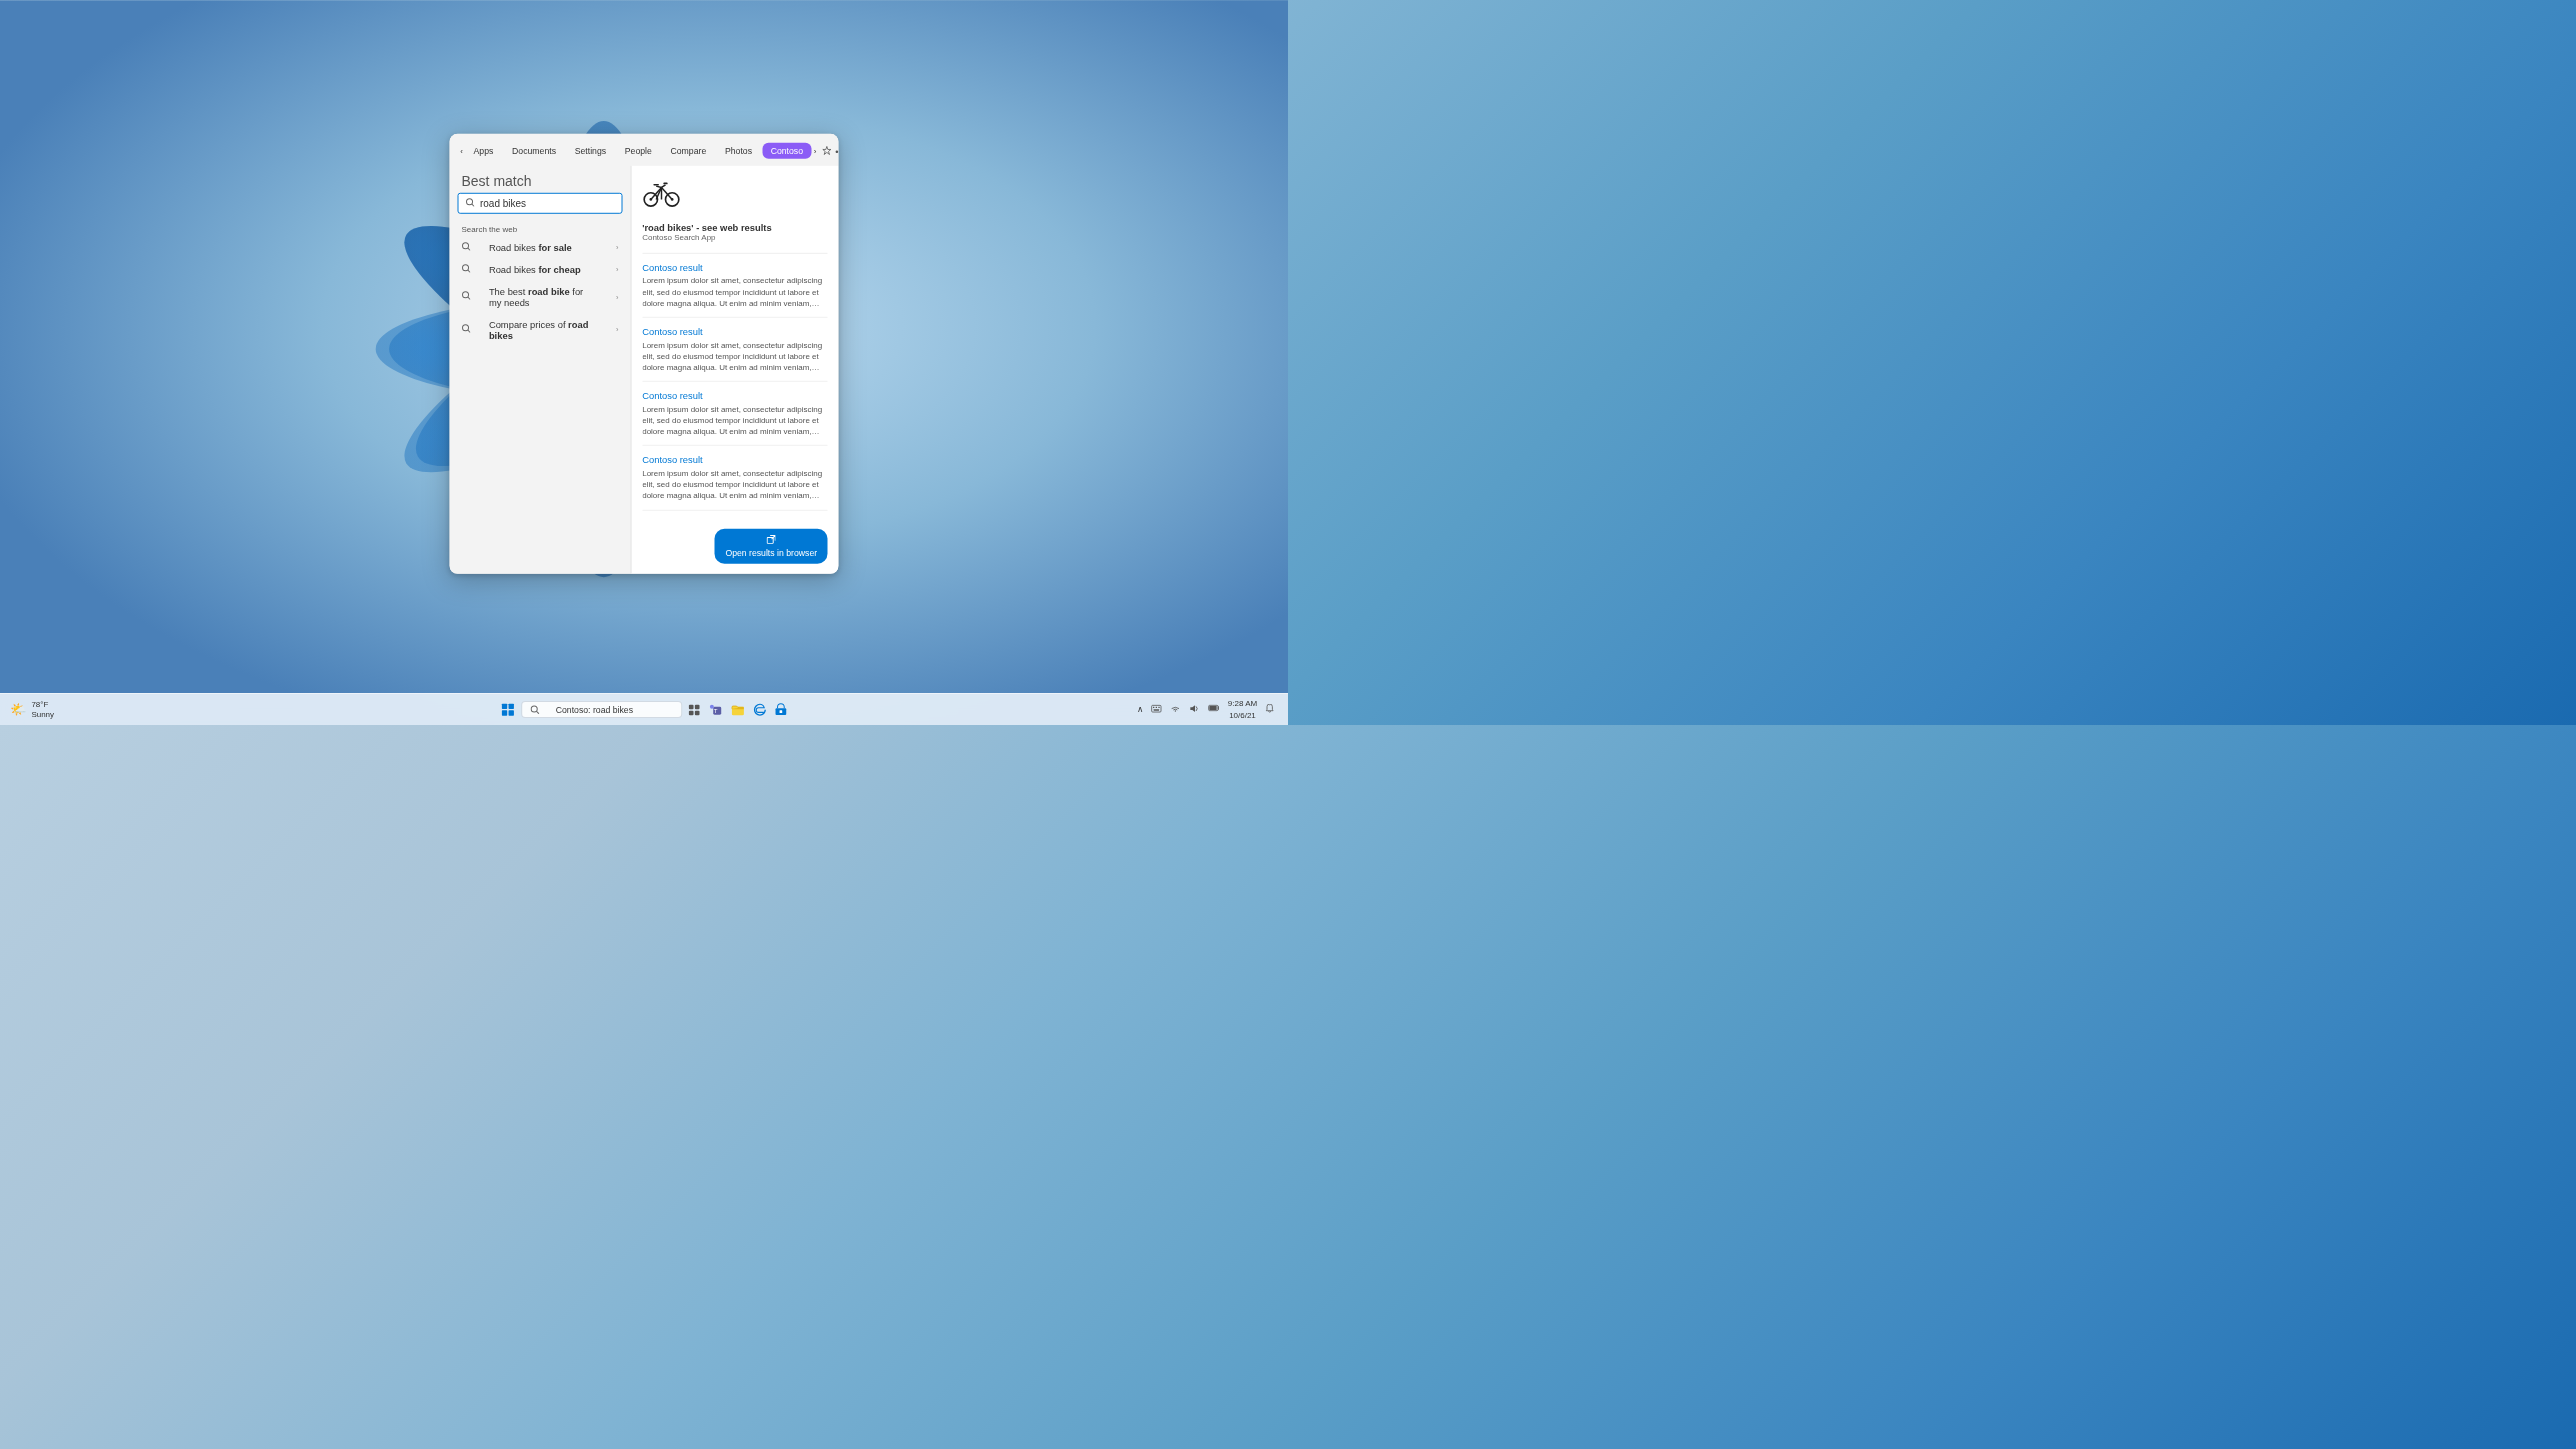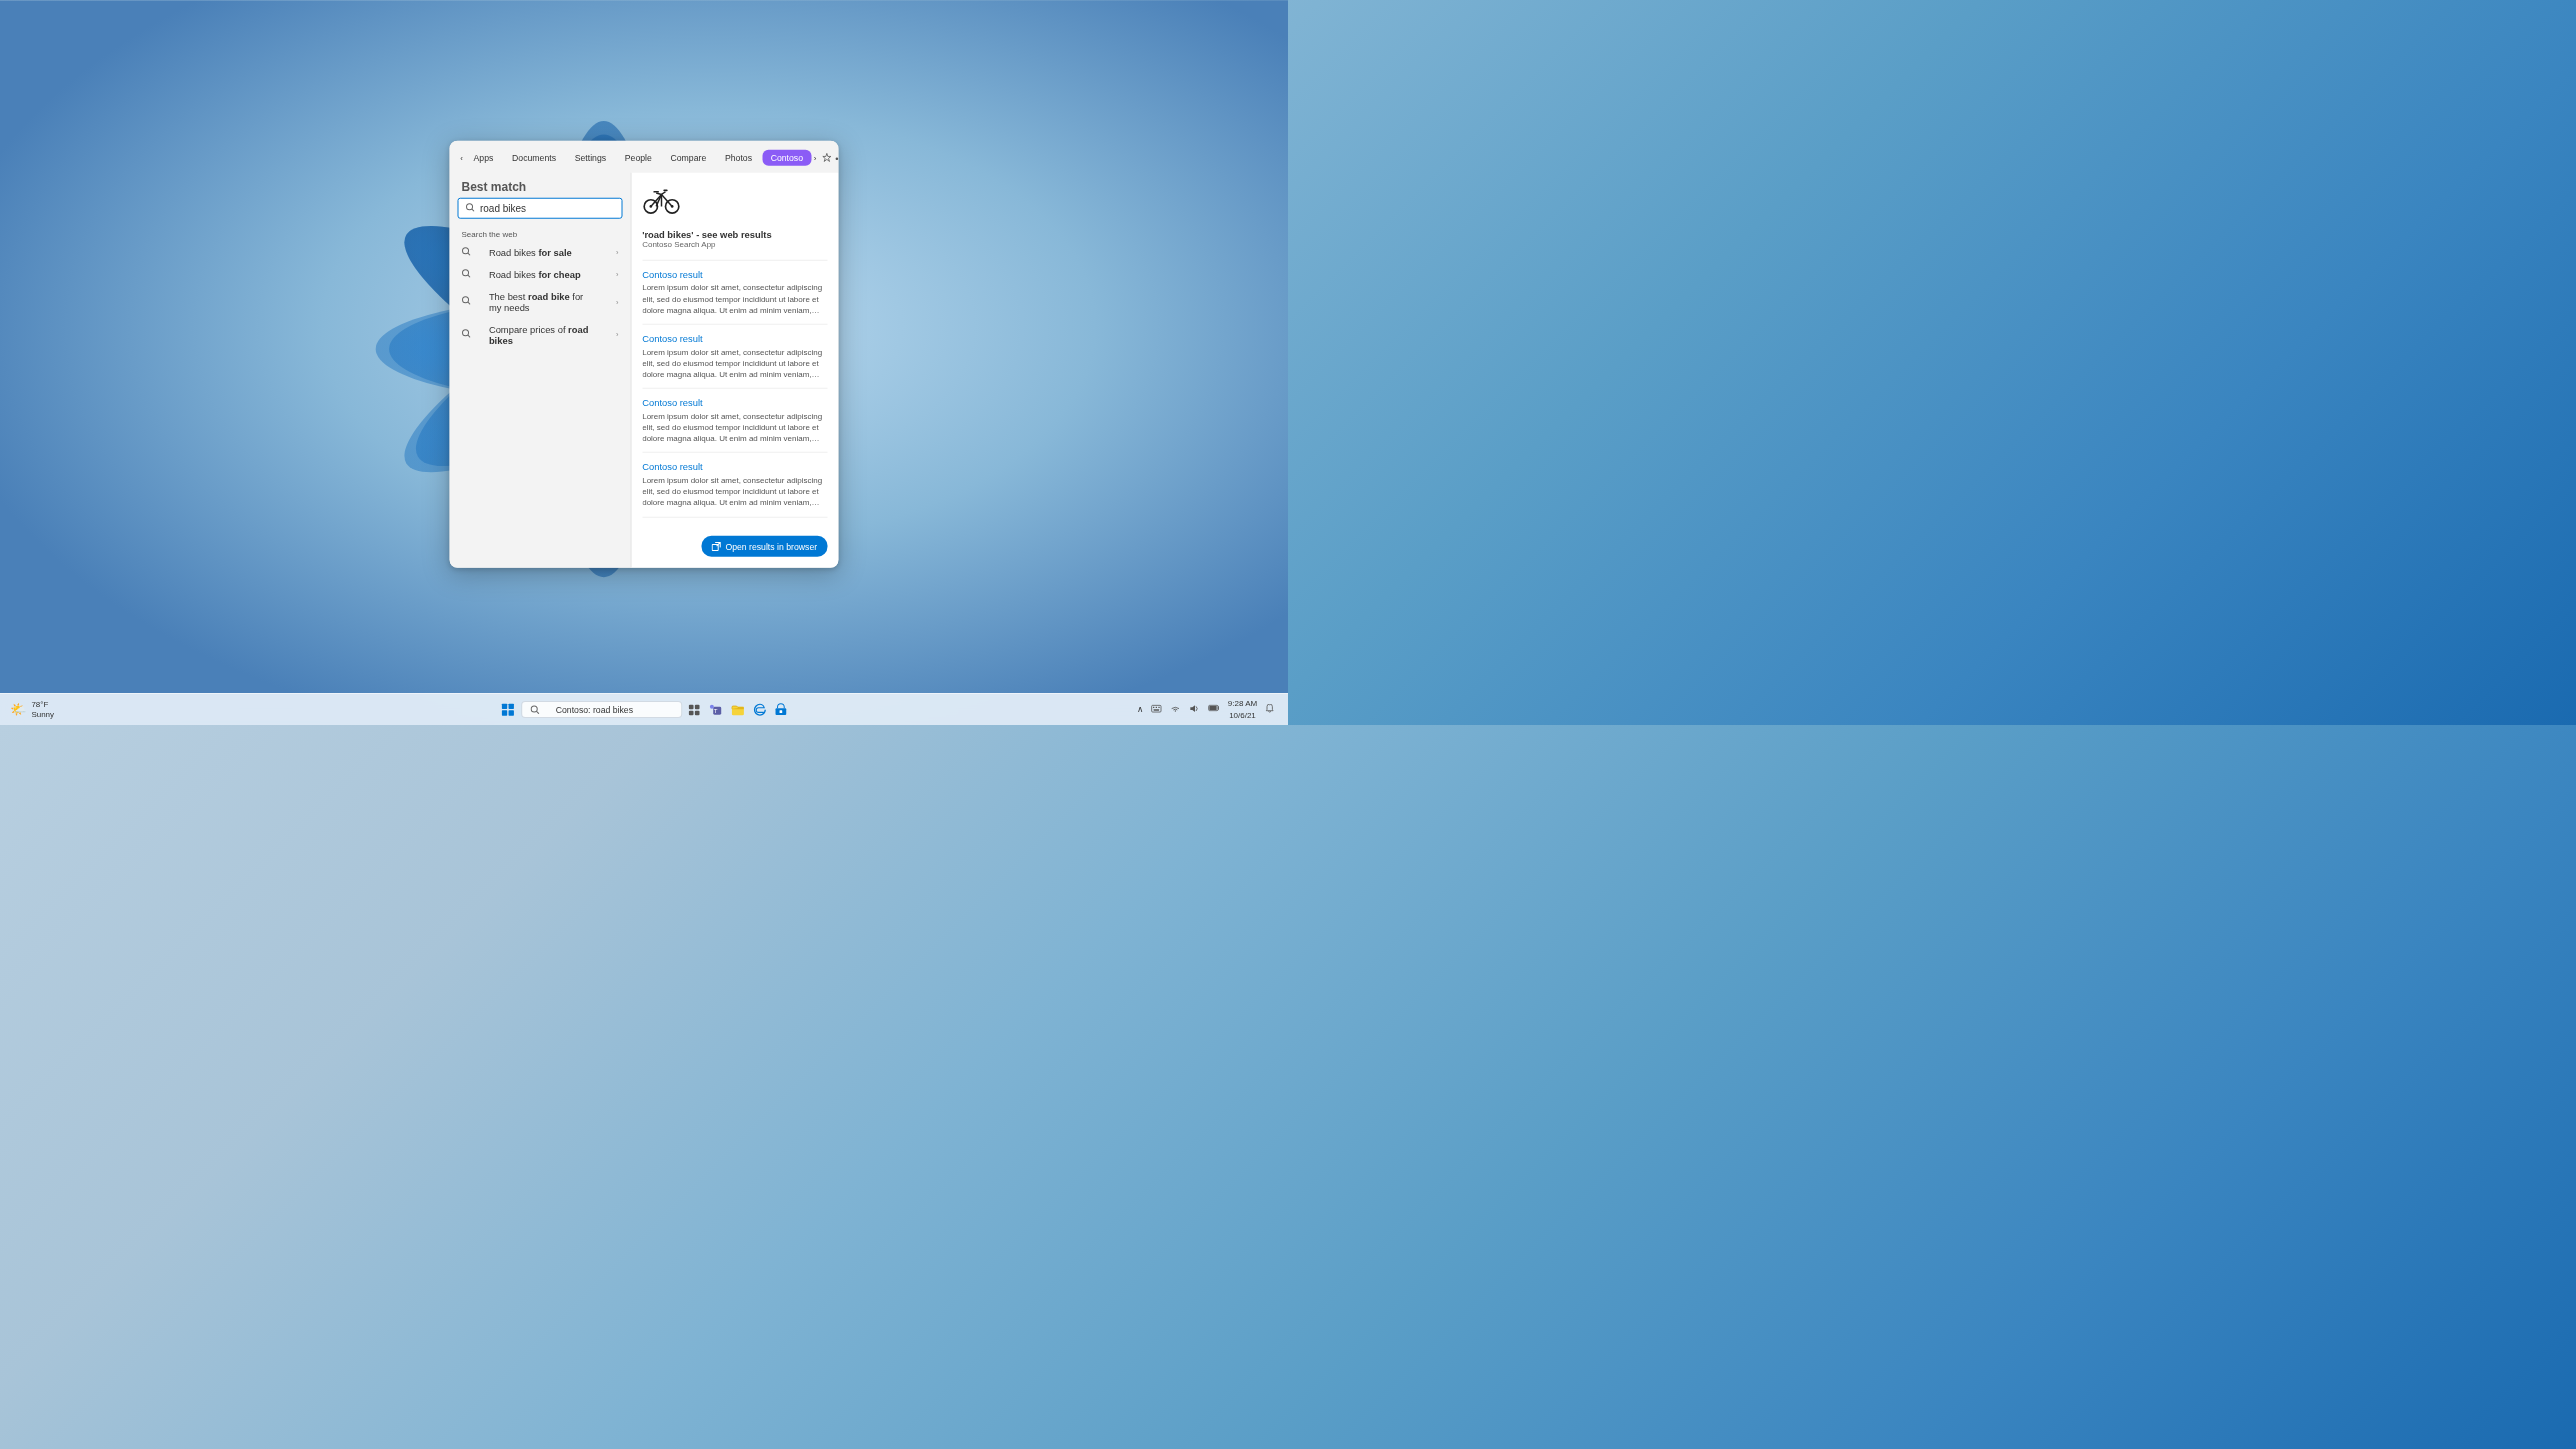"Best match" .best-match-label { font-size: 12px -> 14px; font-weight: 700 -> 400 }
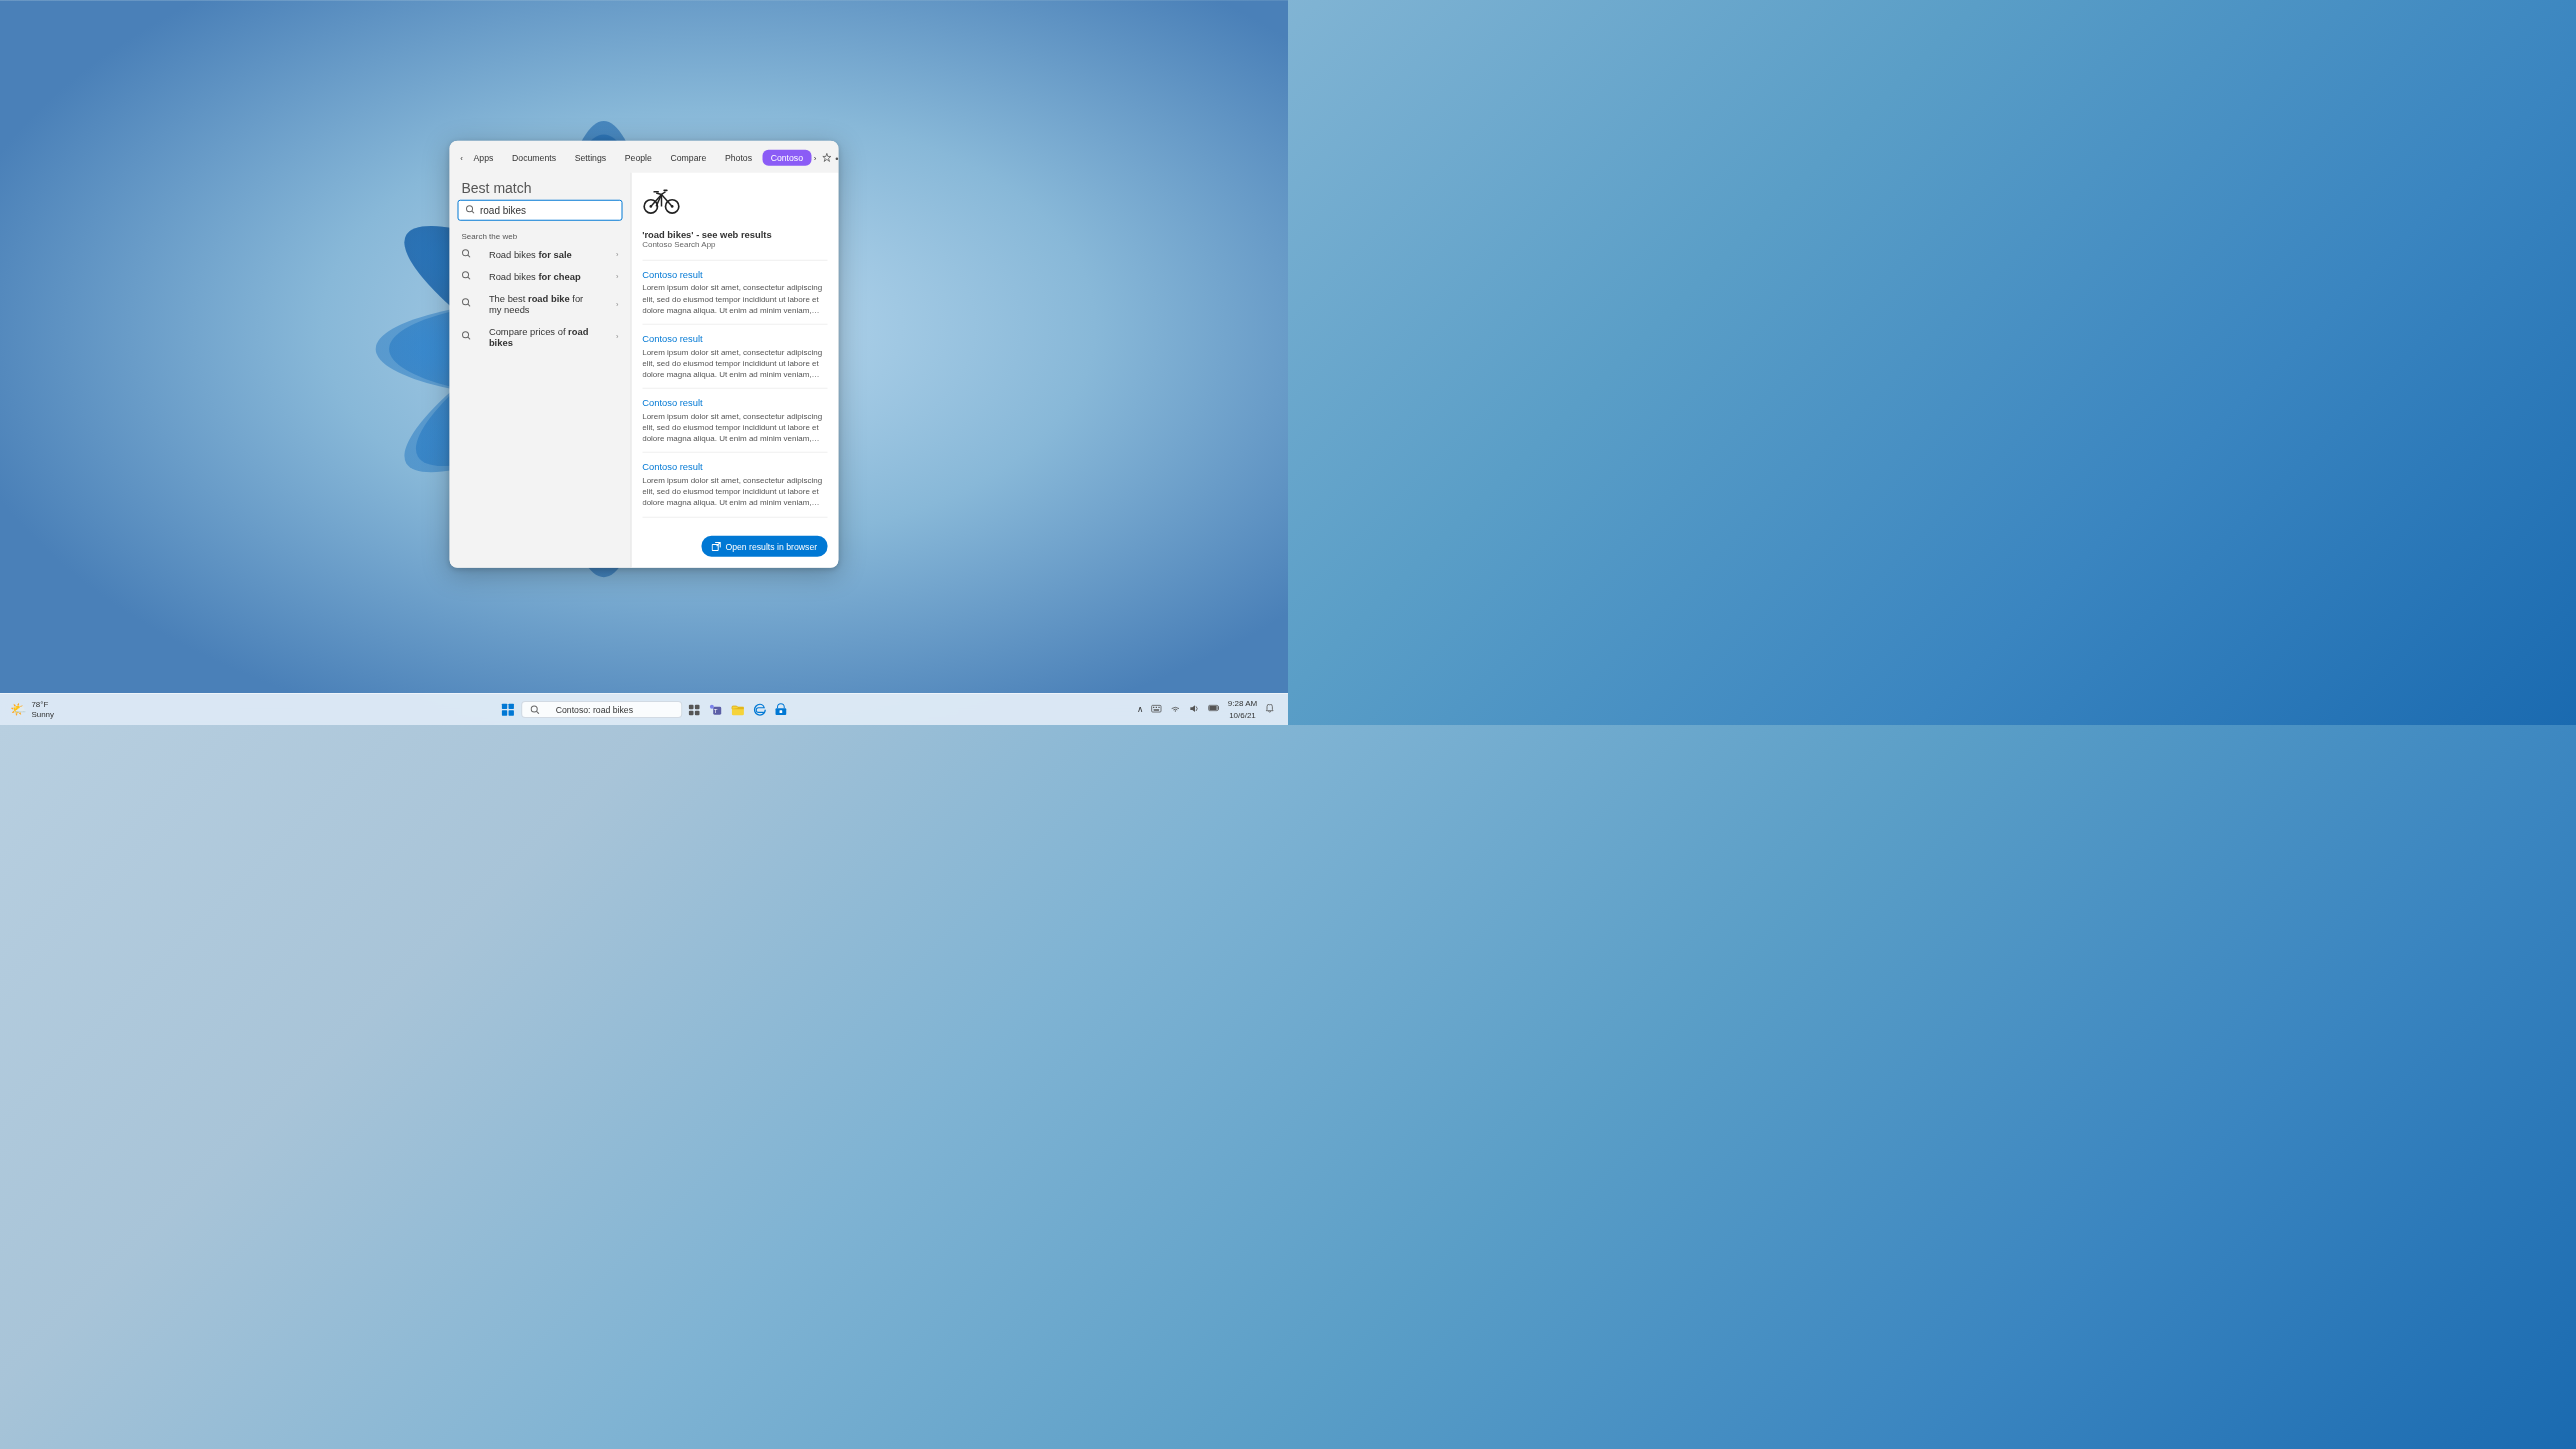"Open results in browser" .open-browser-btn { flex-direction: none -> column }
